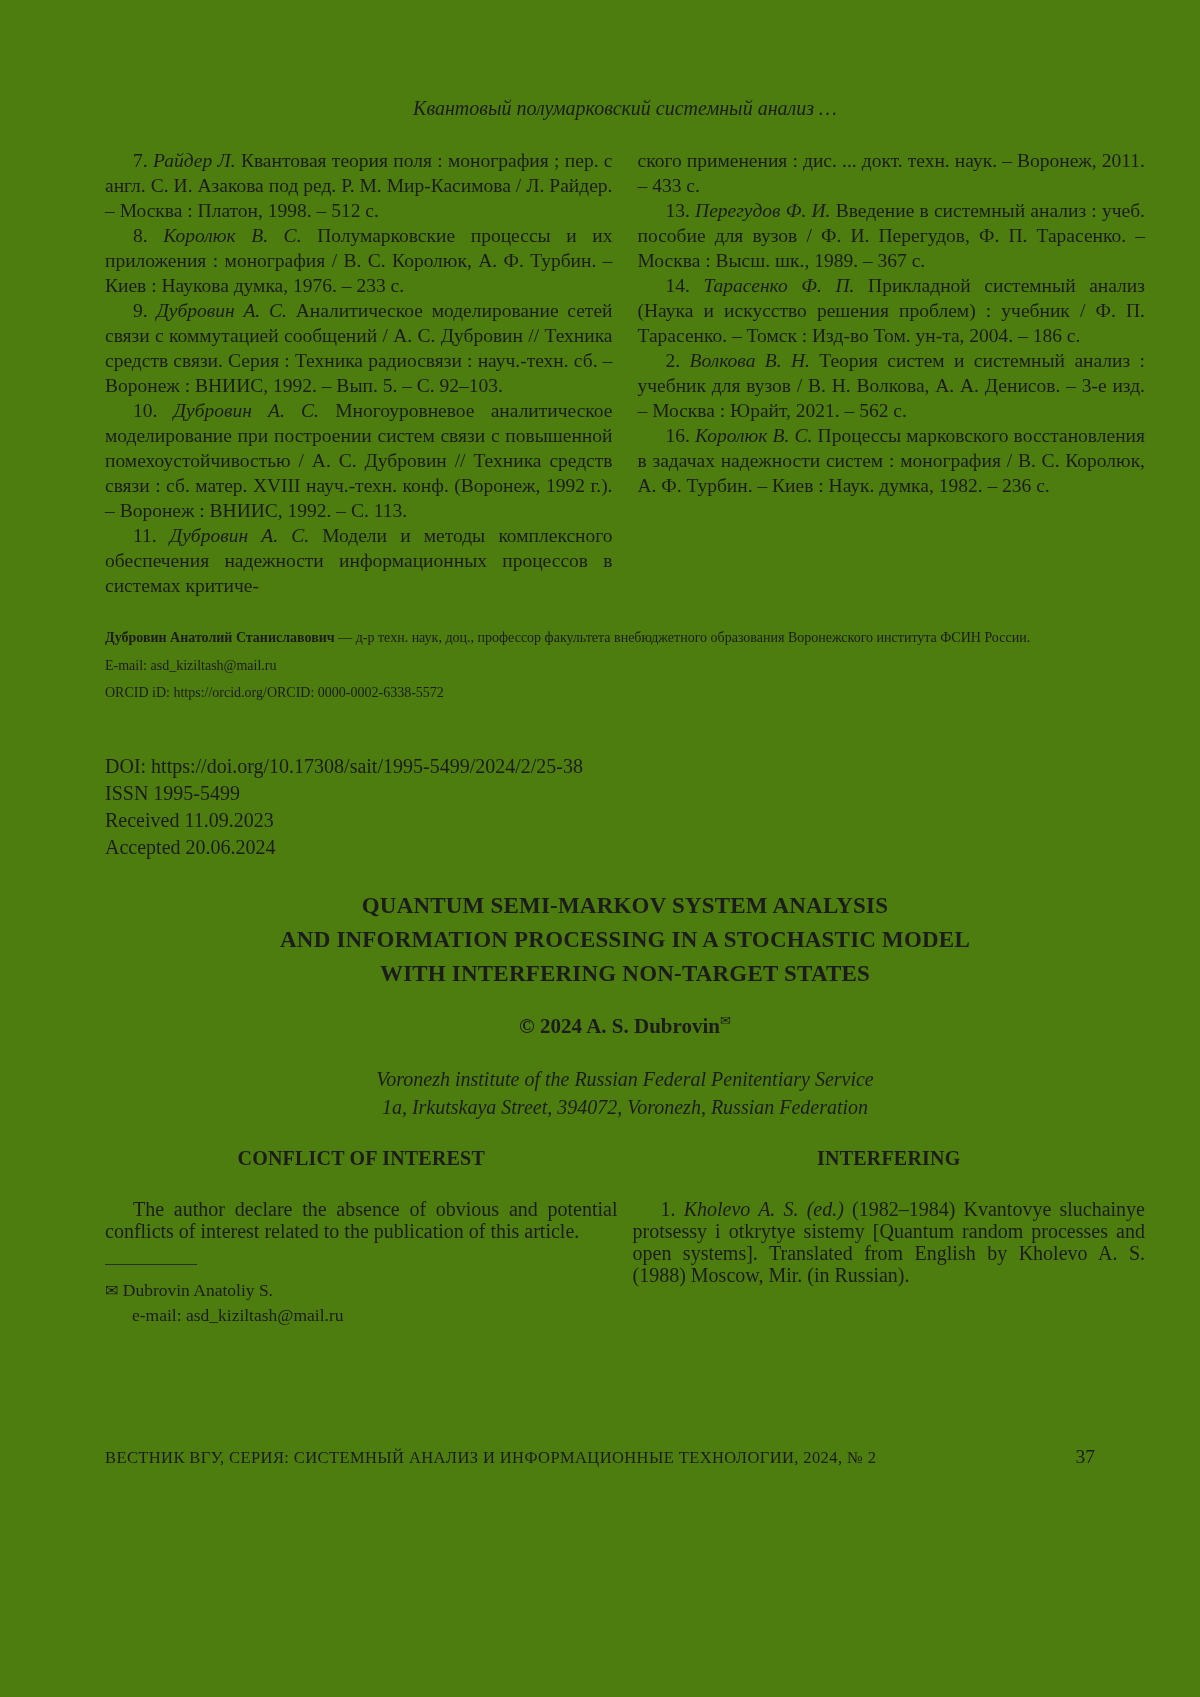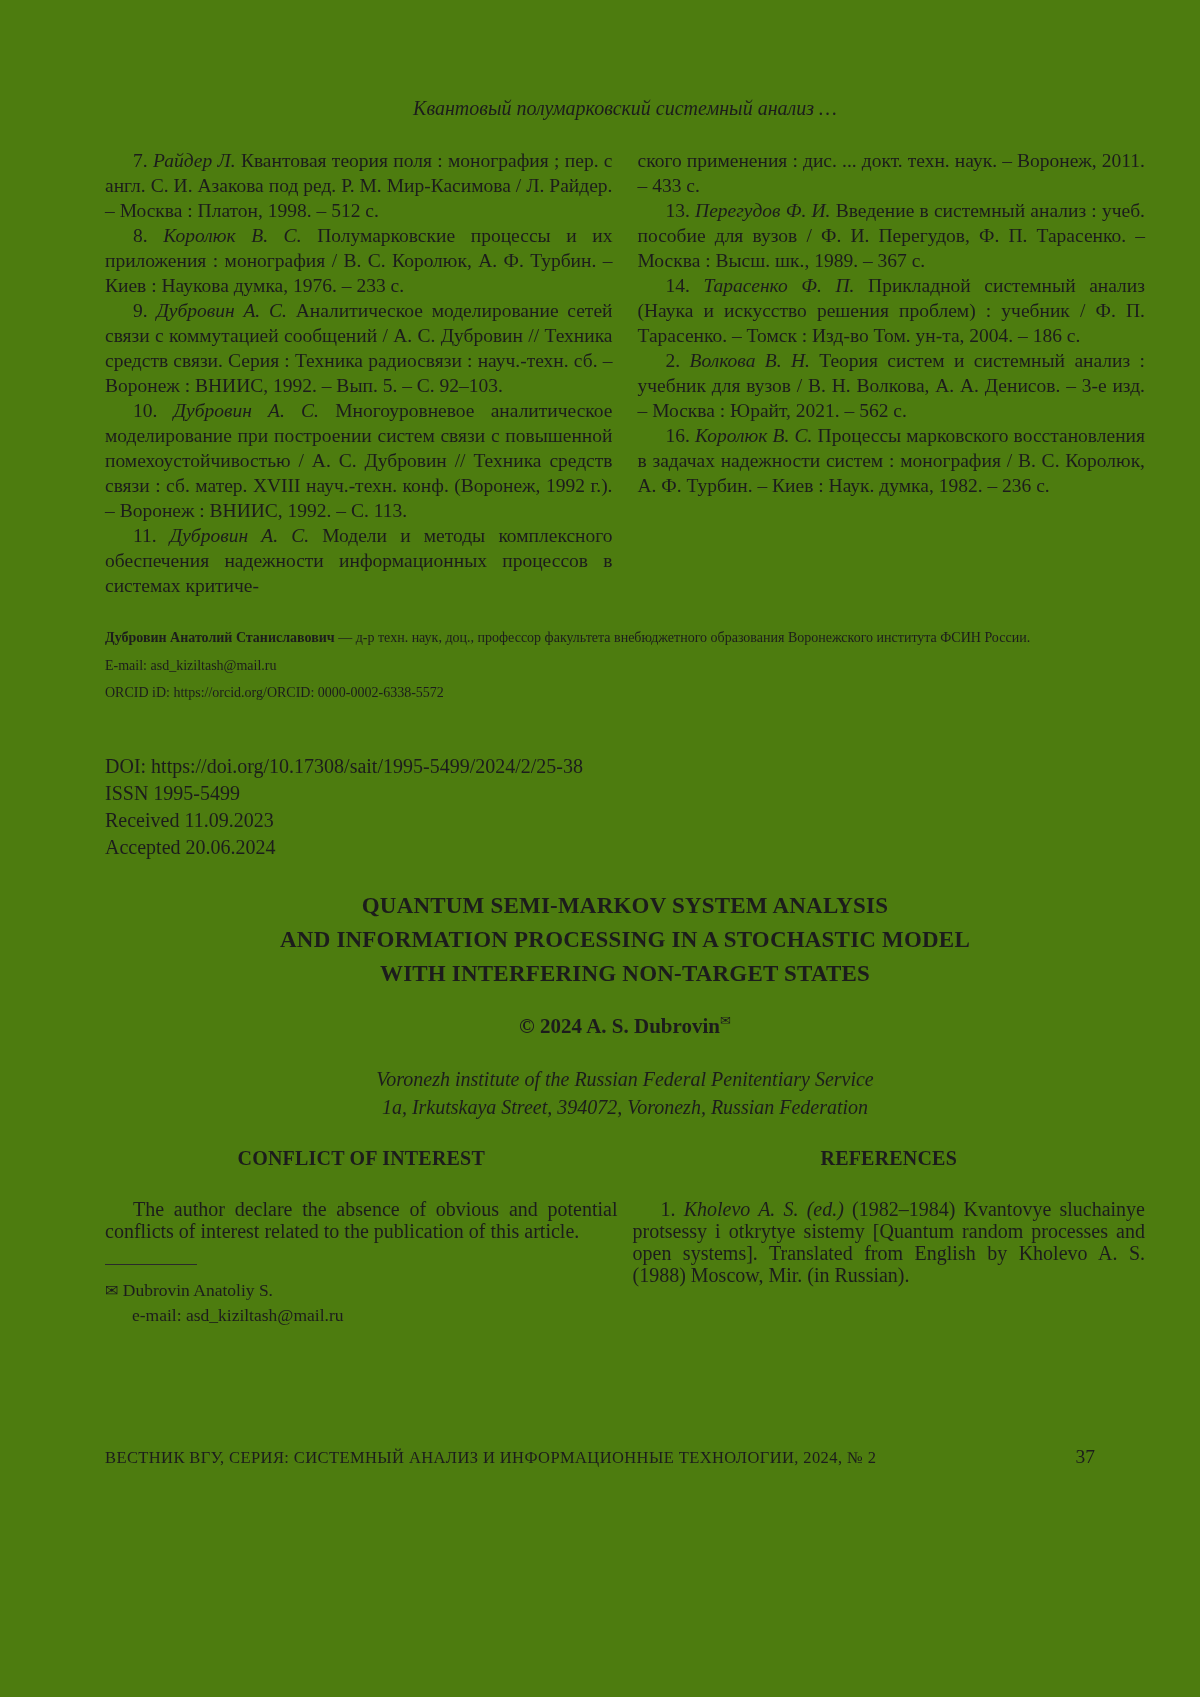"REFERENCES" h2 { text: REFERENCES -> INTERFERING }
